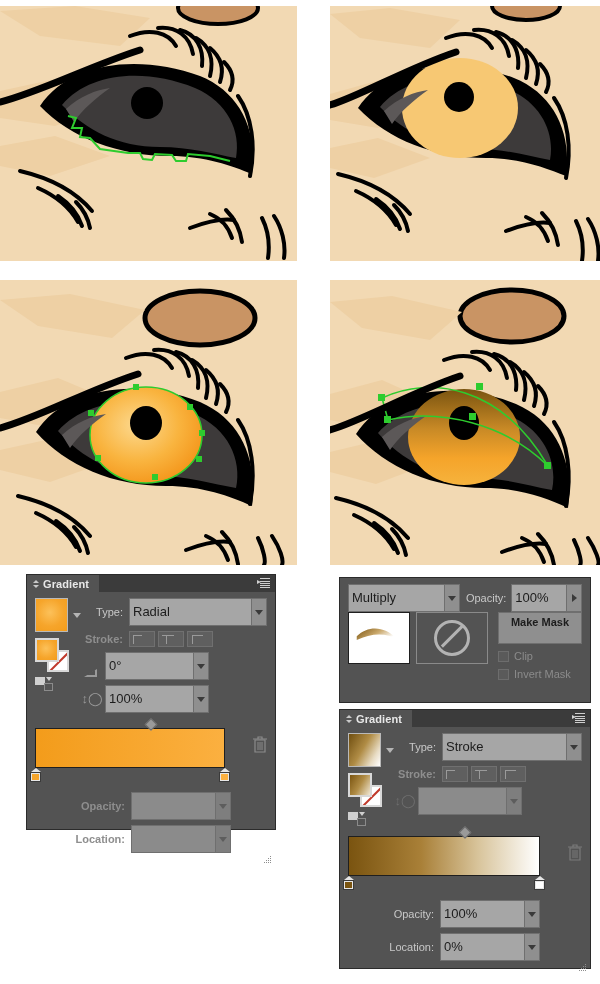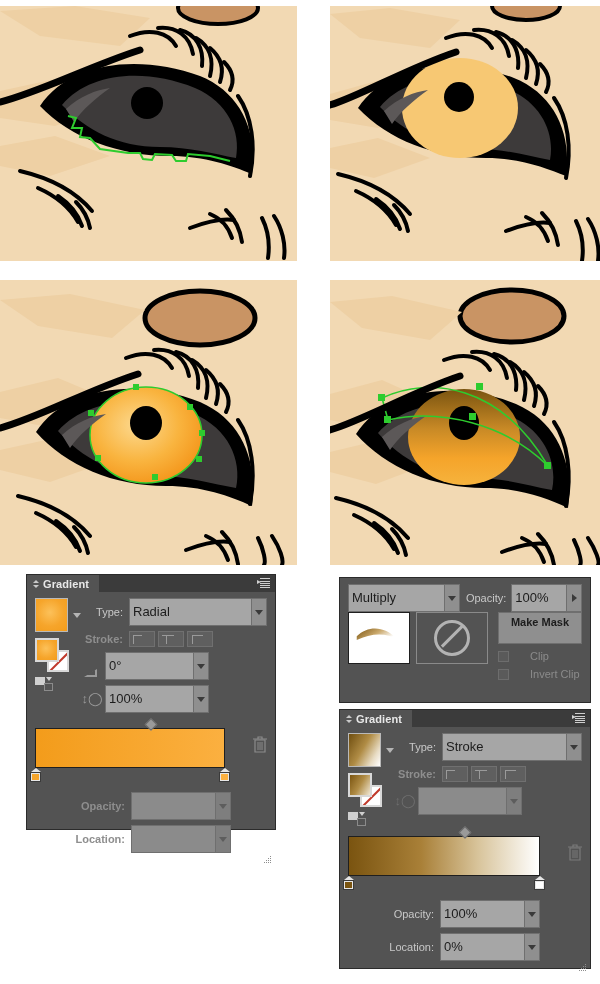"Clip" .chkrow { gap: 16px -> none }
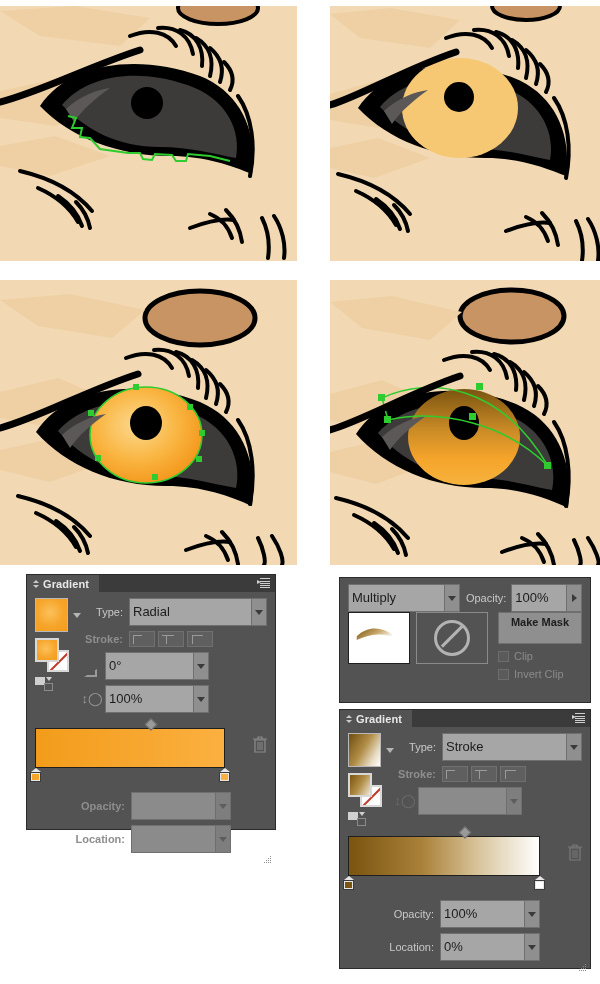"Invert Clip" span { text: Clip -> Mask }
